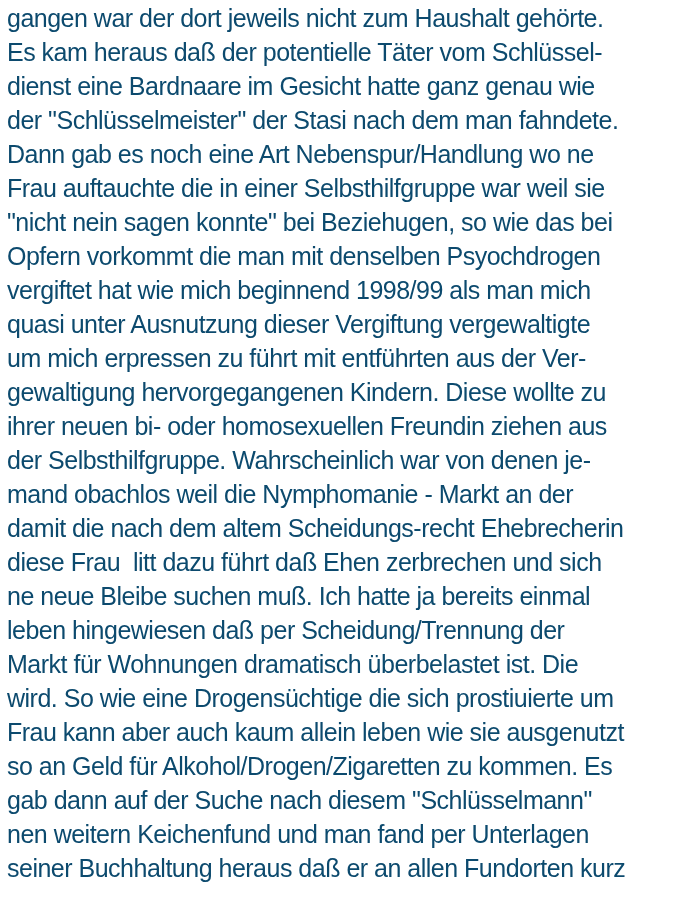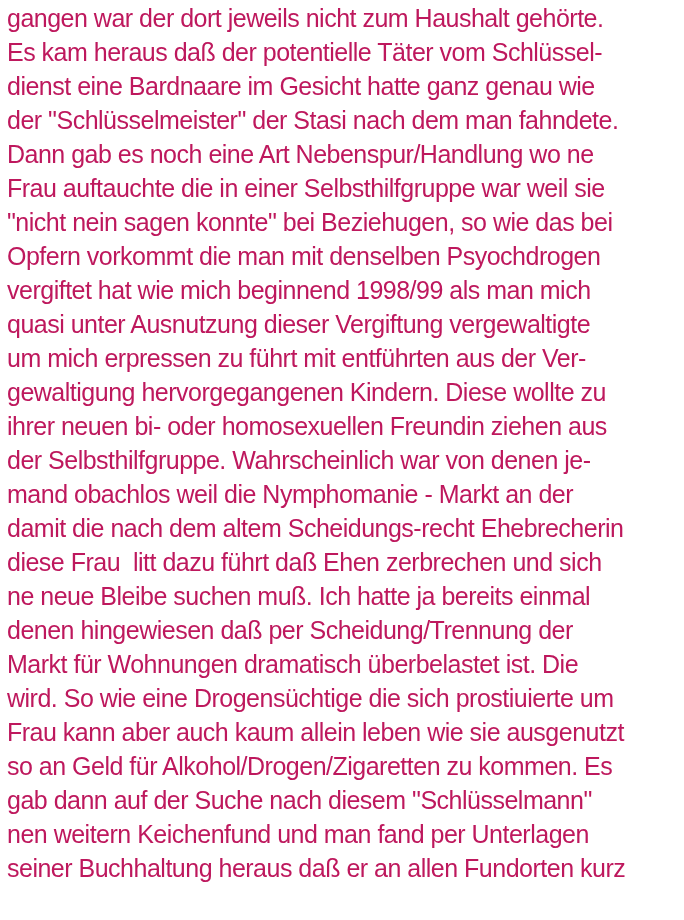"gangen war der dort jeweils" div.text-block { color: #be185d -> #0c4a6e }
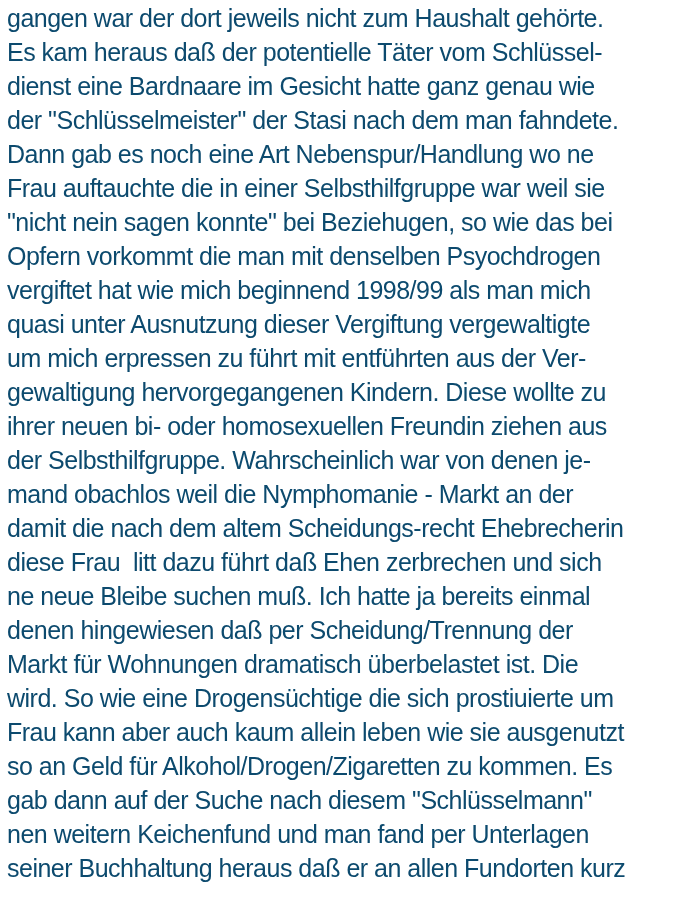"denen hingewiesen daß per" div.line { text: denen -> leben }
